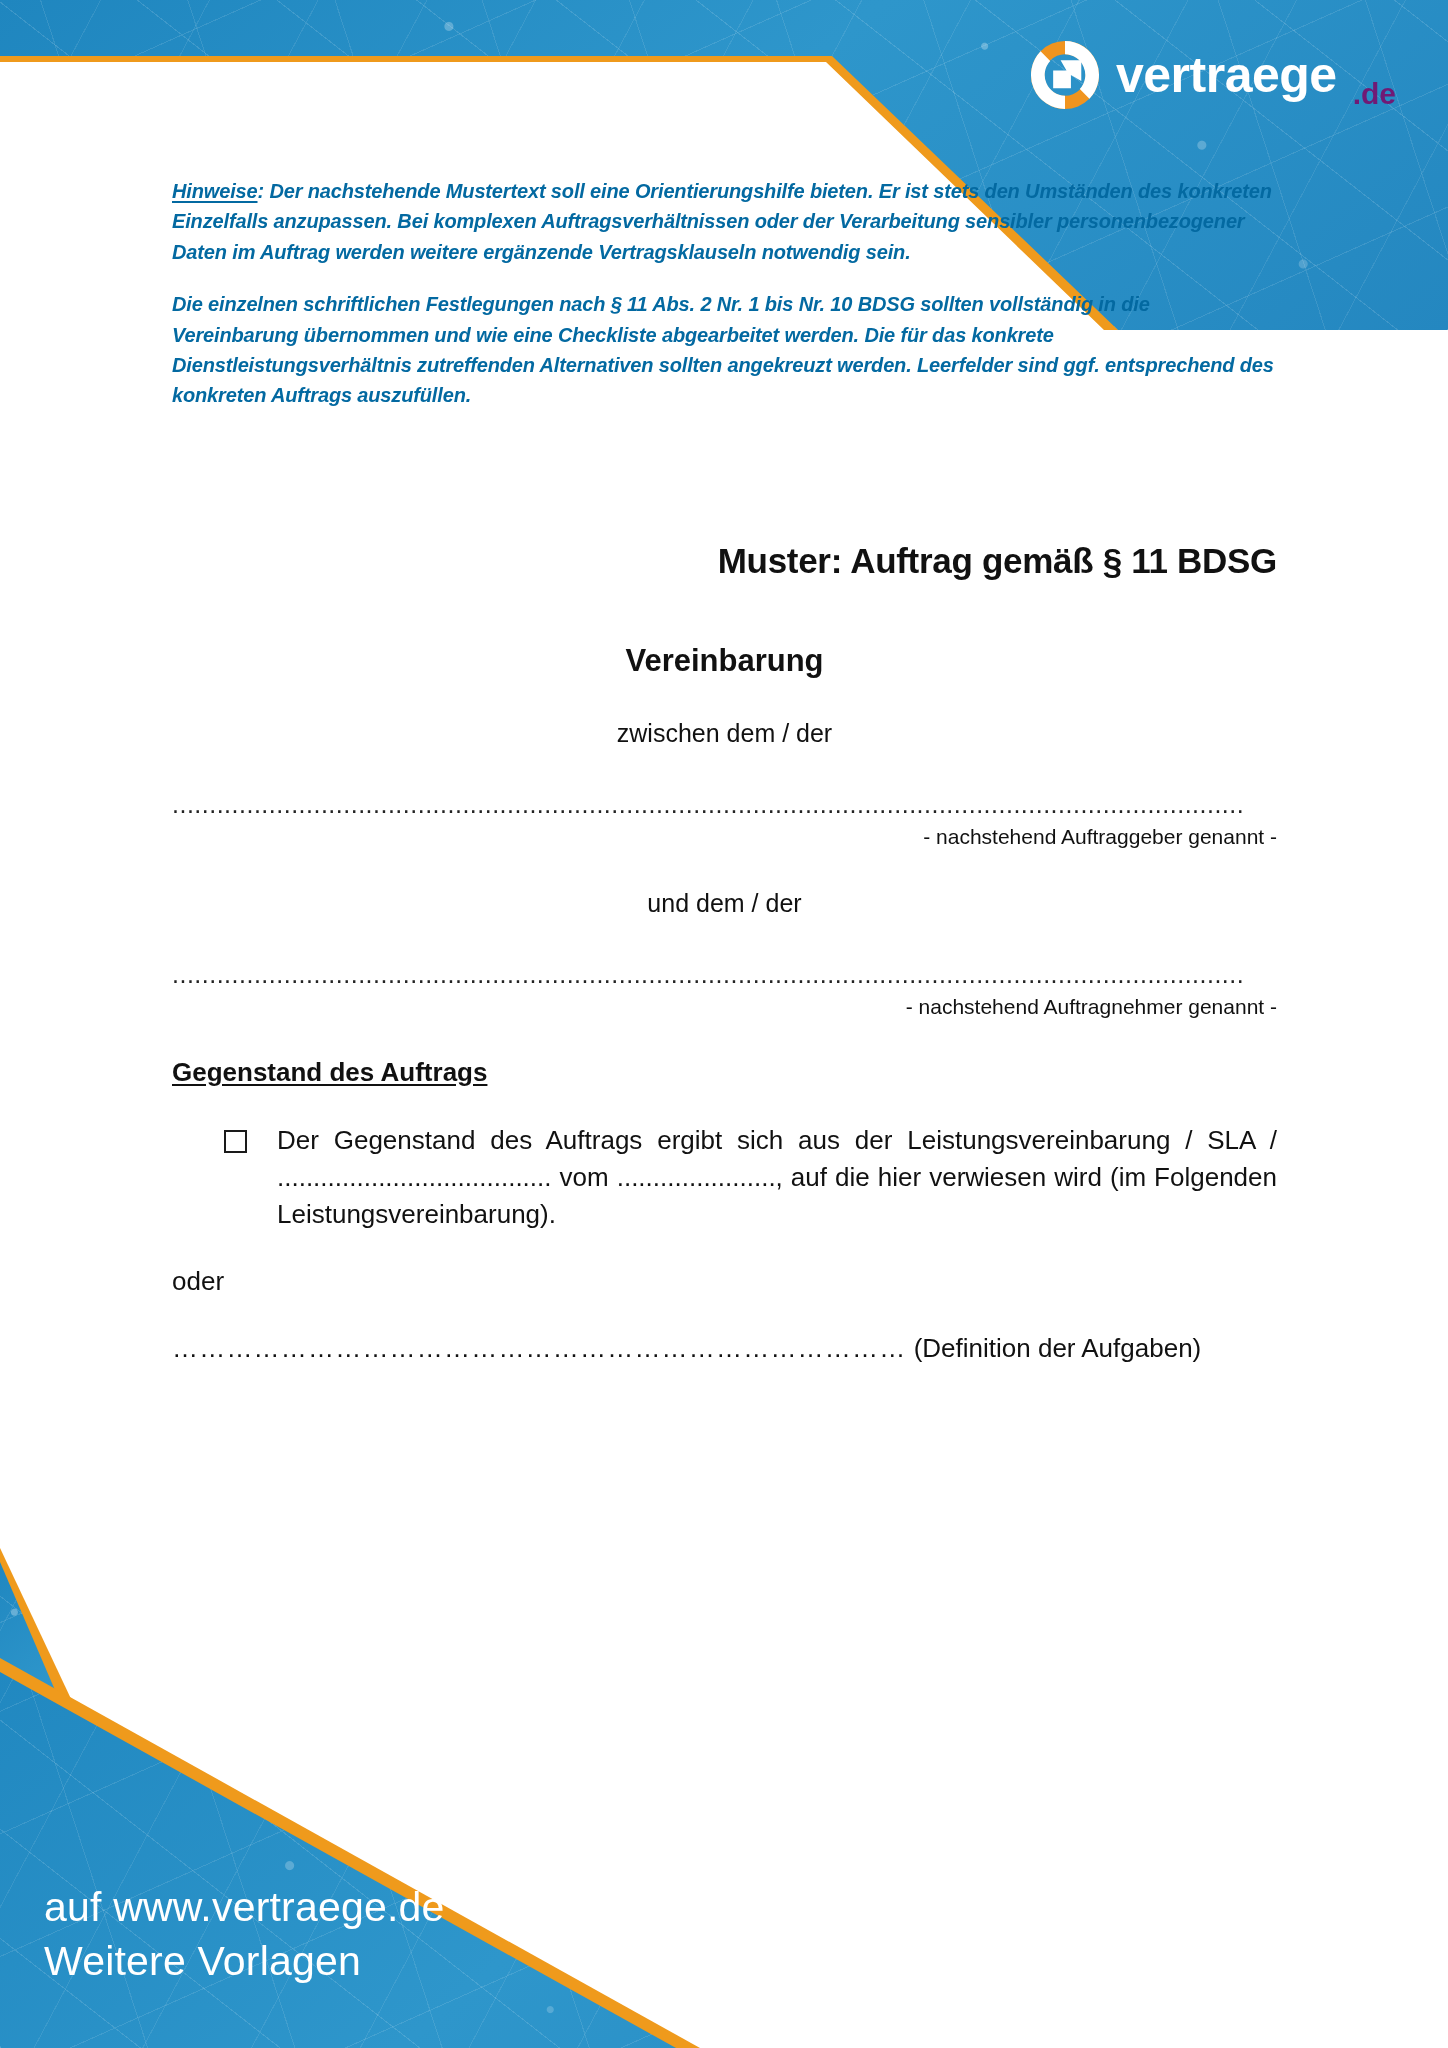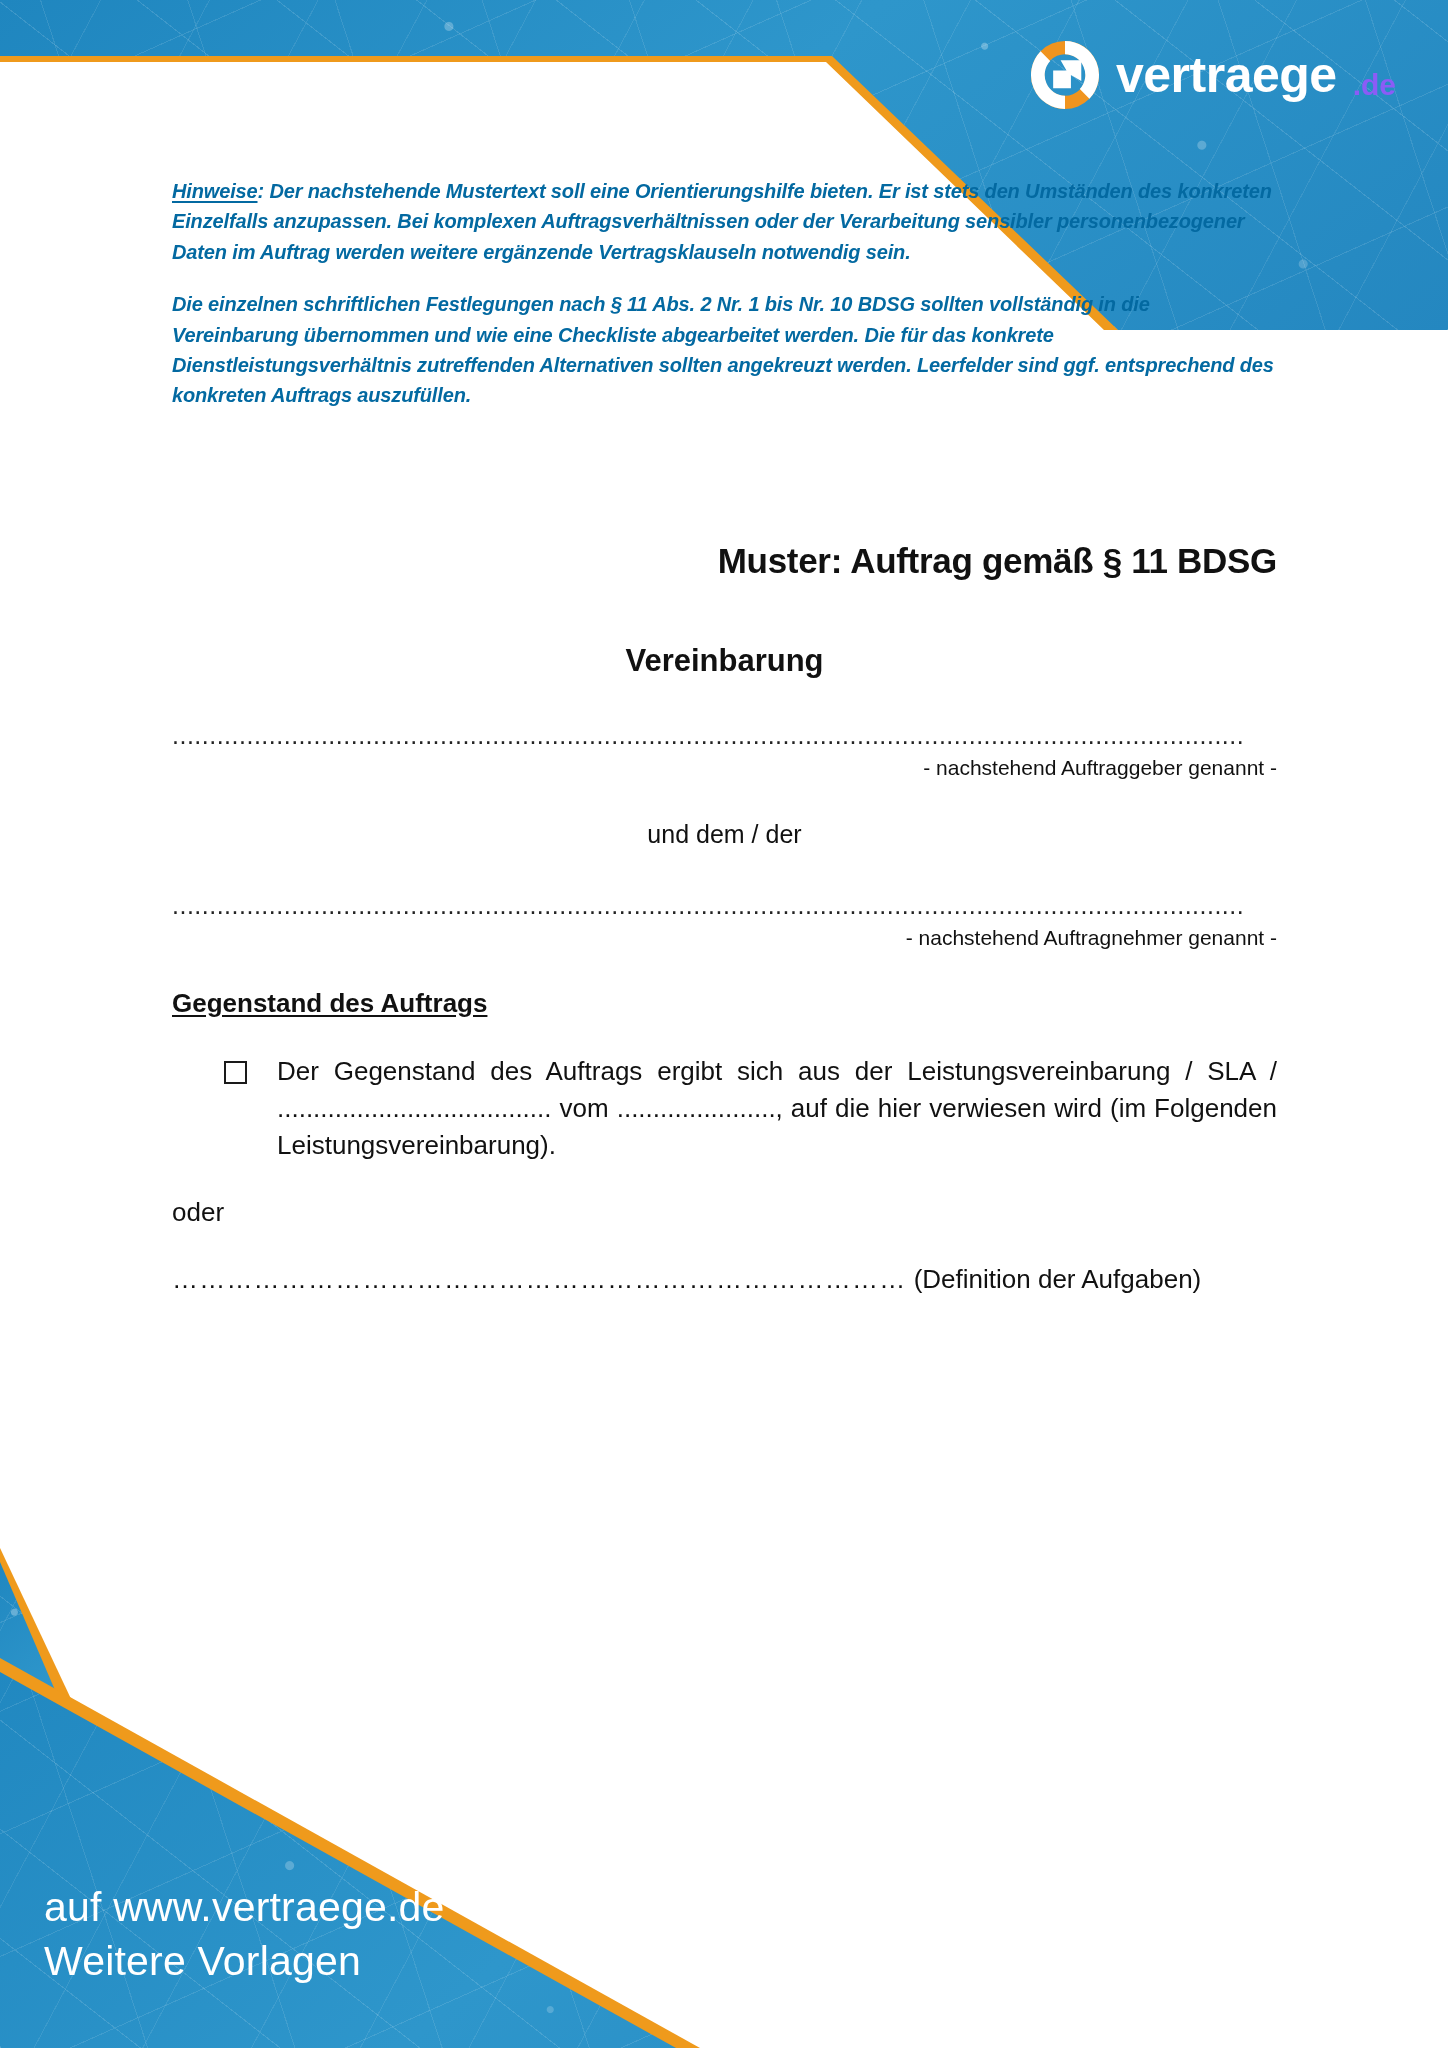".de" .logo-tld { color: #8b5cf6 -> #701a75; margin-bottom: 12px -> 3px }
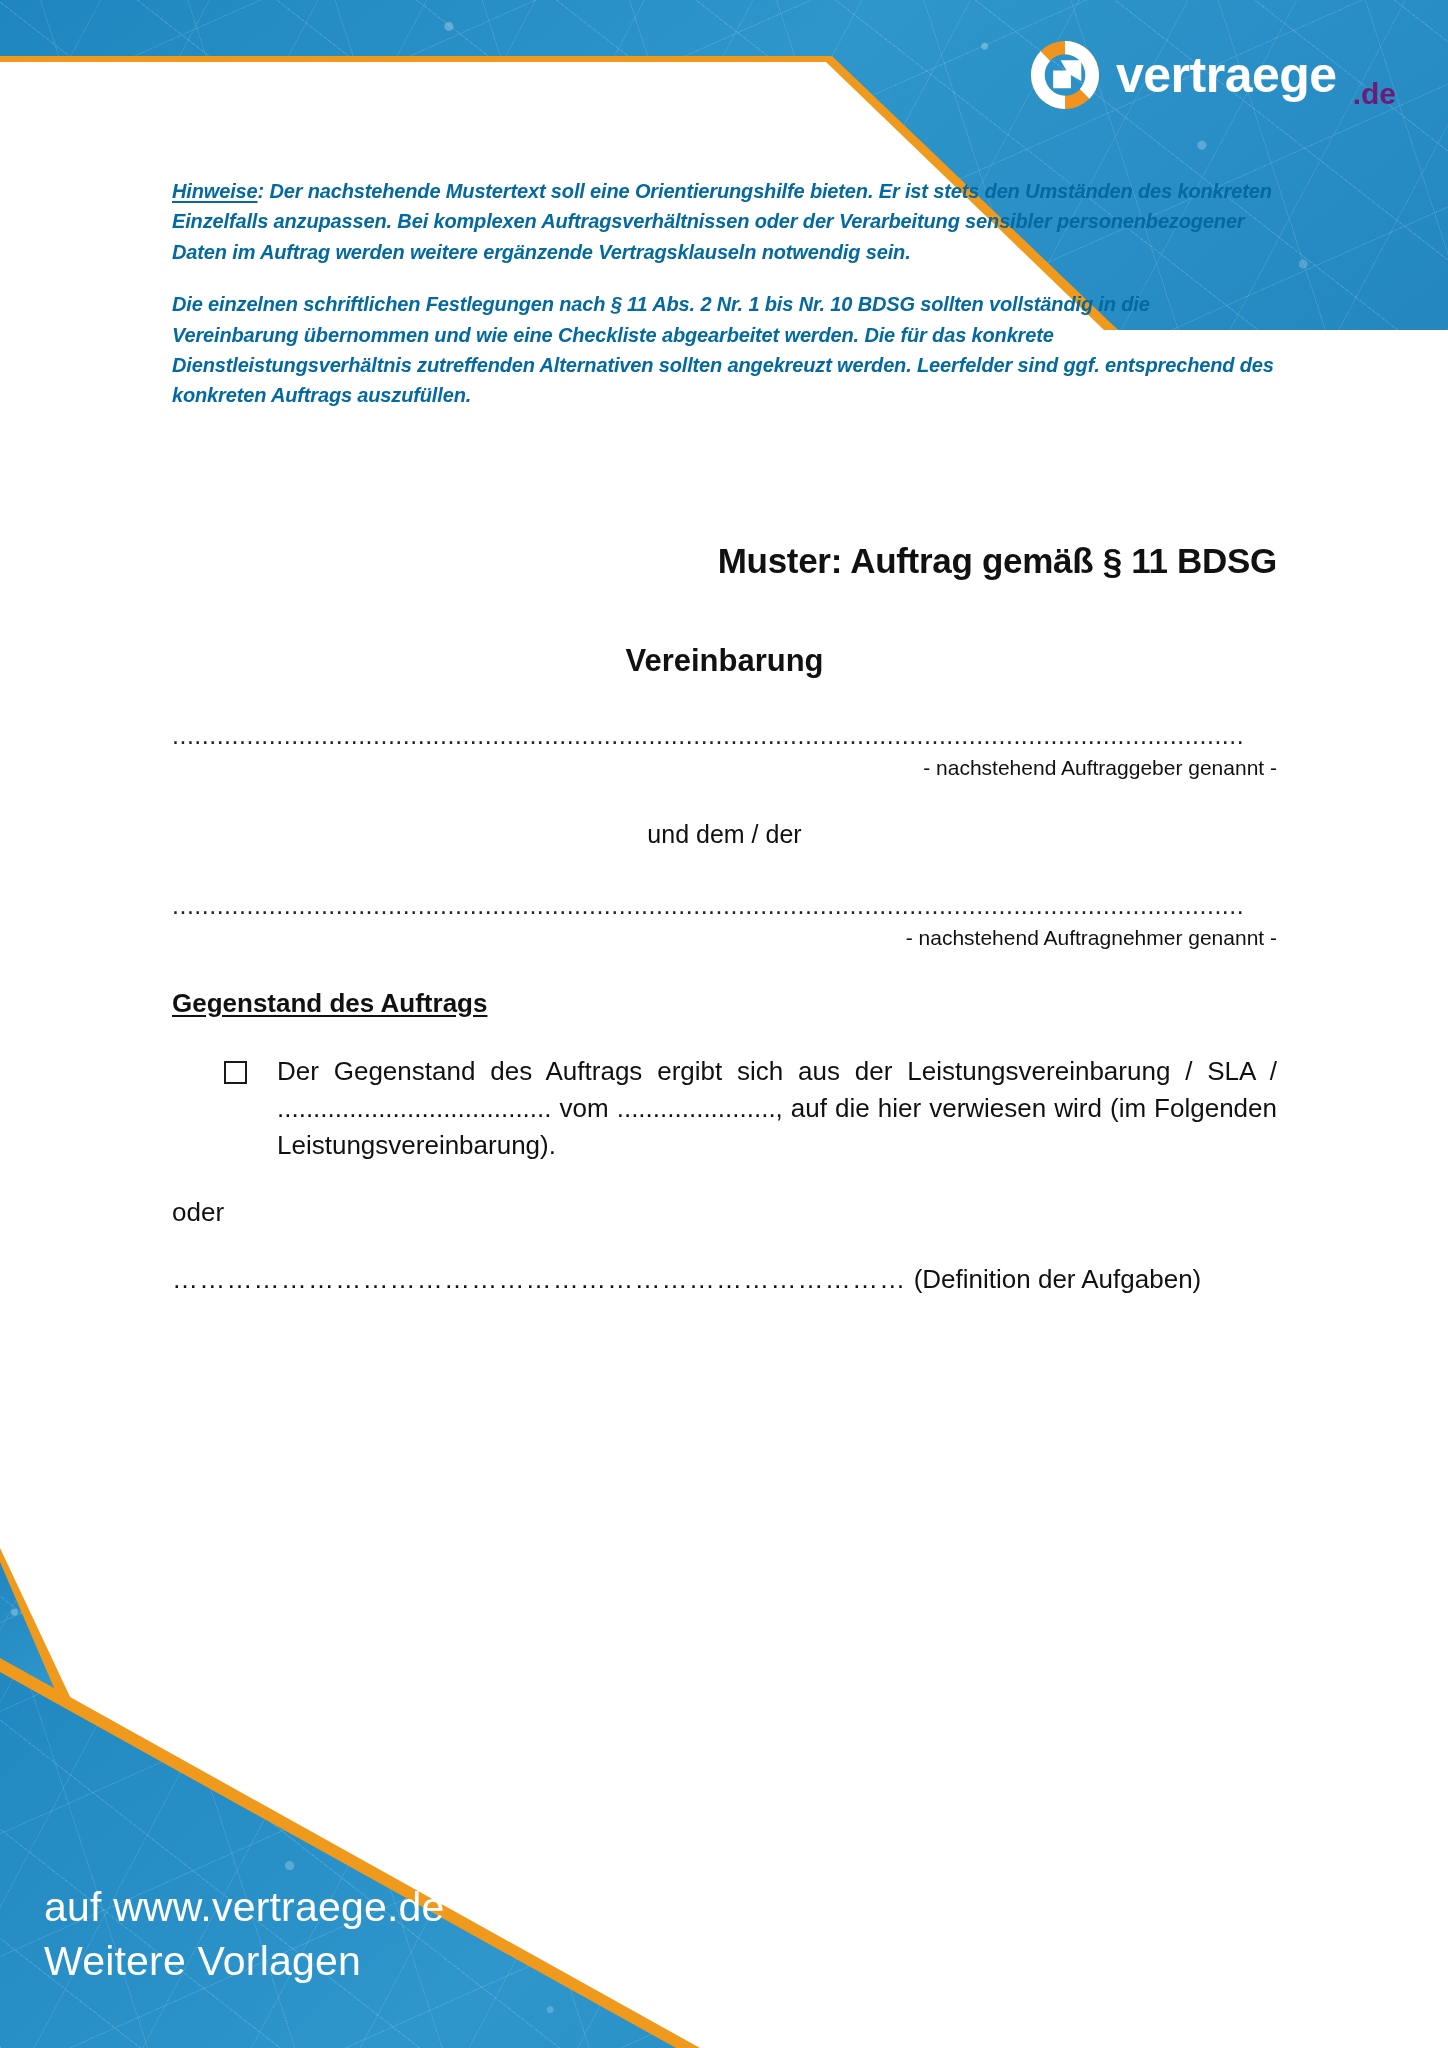"zwischen dem / der" p.centered-line { html: none -> <p>zwischen dem / der</p> }
